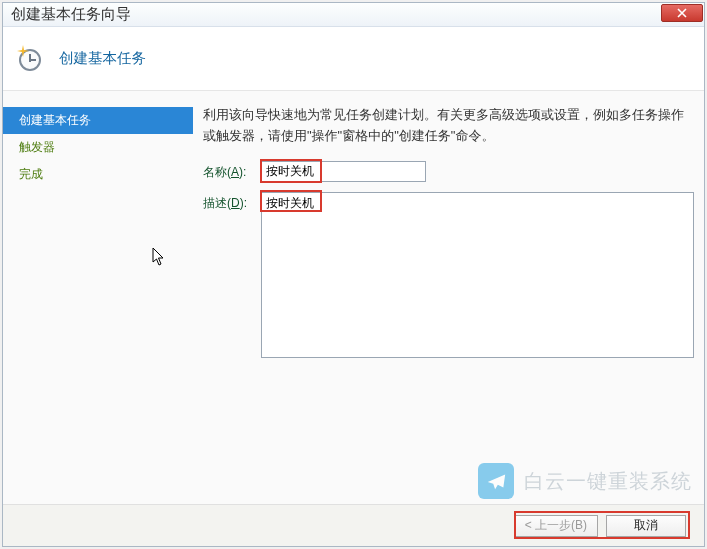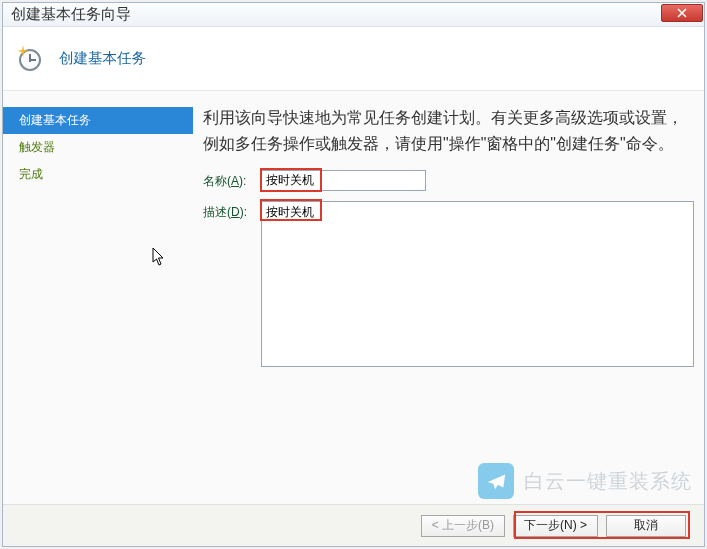"利用该向导快速地为常见任务创建计划。有关更多高级选项或设置，例如多任务操作或触发" .intro { font-size: 16px -> 13px }
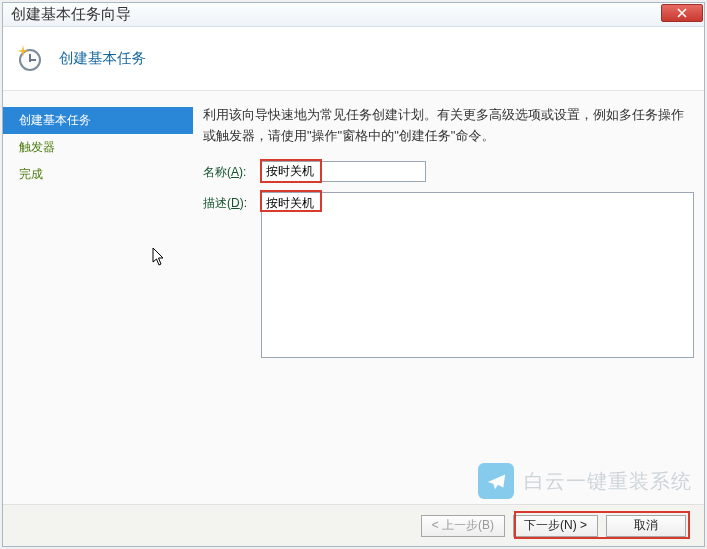"下一步(N) >" div.btn { html: <div> <span>下一步(N) &gt;</span> </div> -> none }
